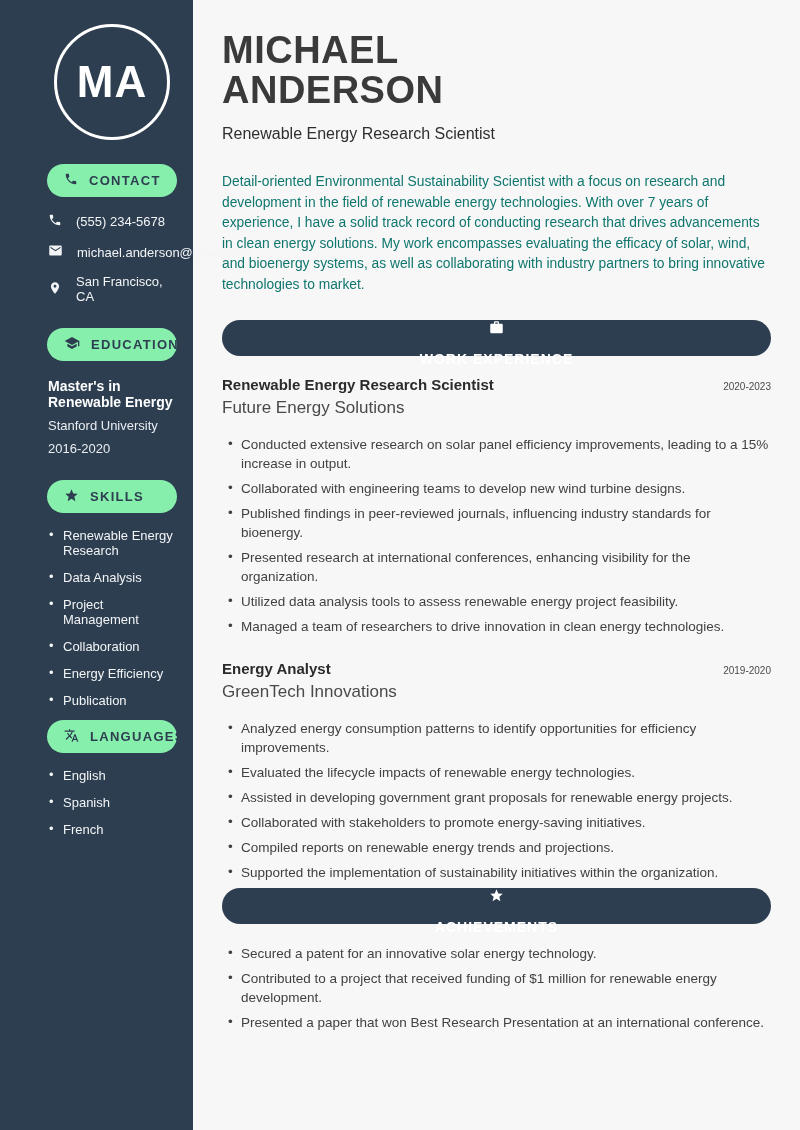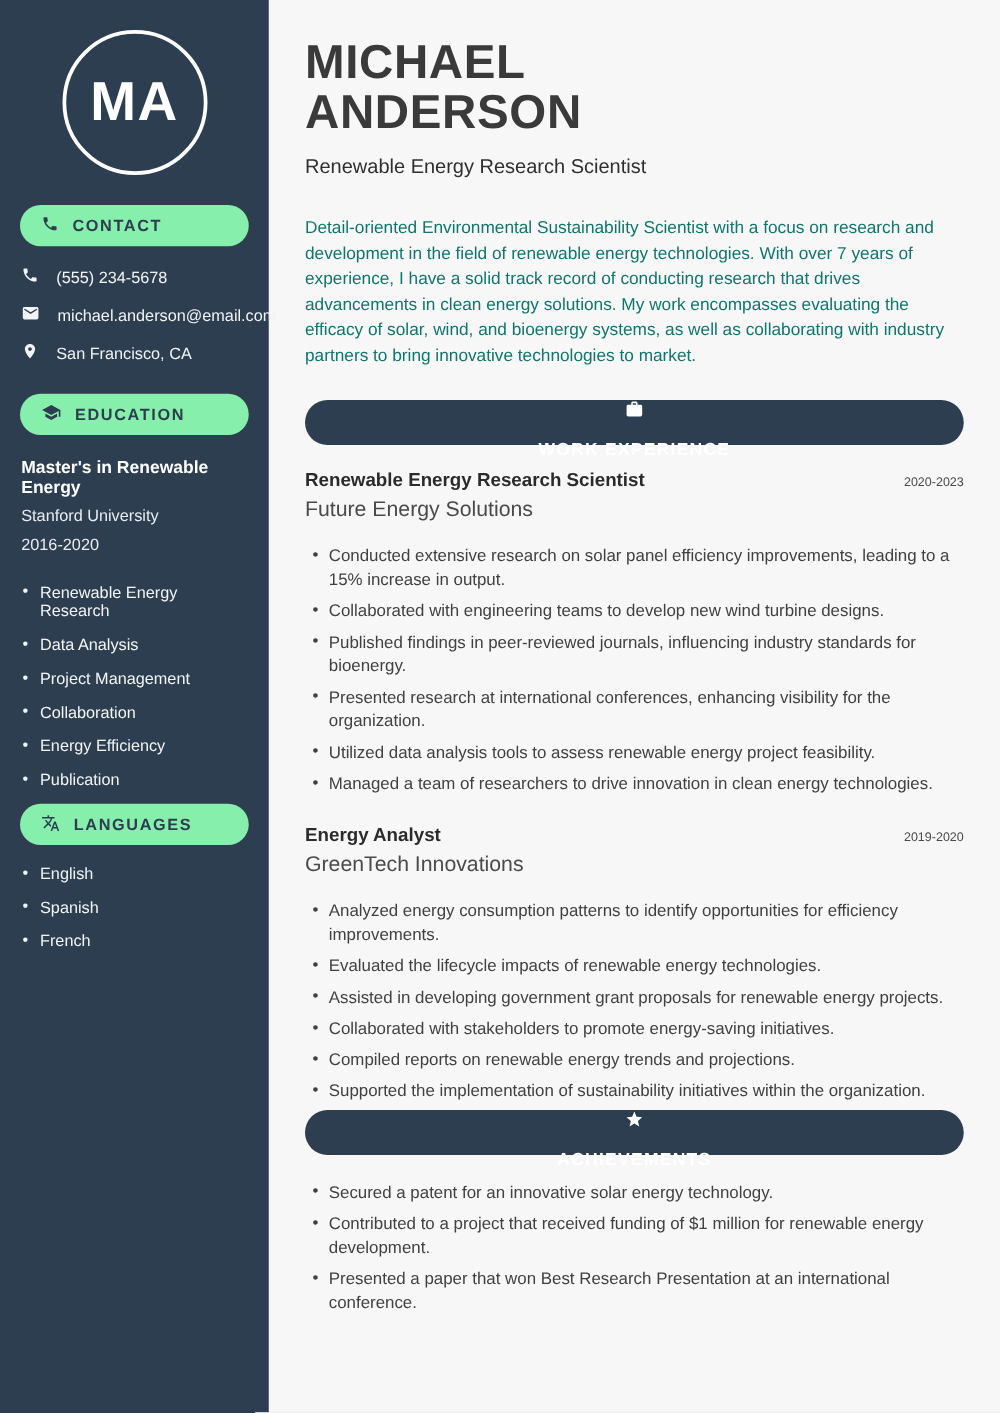"MA" .sidebar { padding-left: none -> 31px; width: 215px -> 193px }
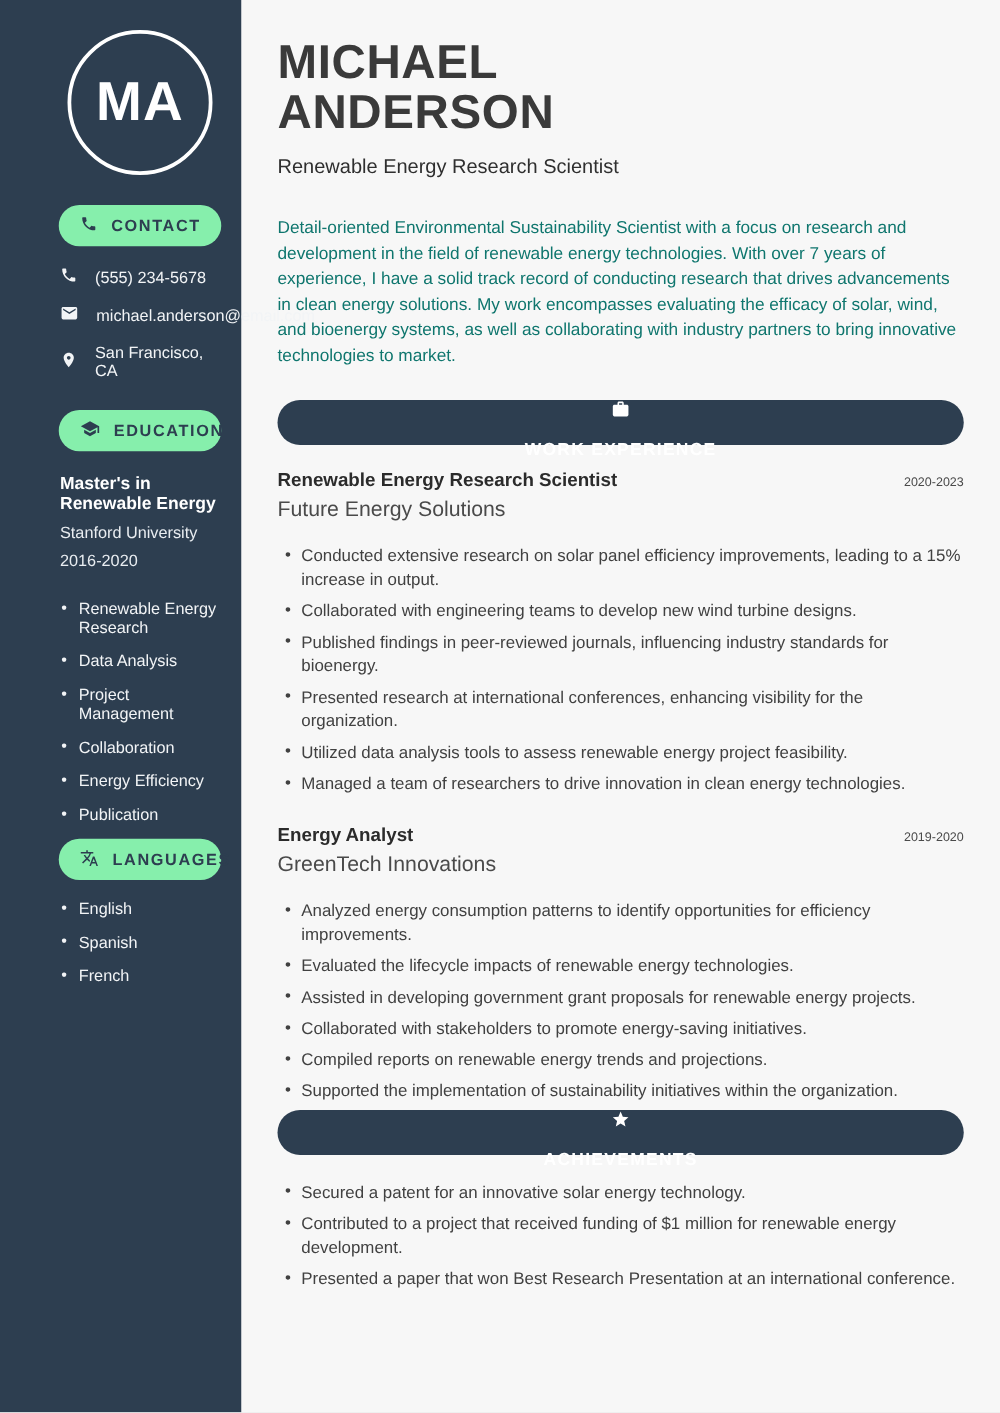"SKILLS" div.side-pill { html: none -> <div> <span> <svg> <path></path> </svg> </span> <span>SKILLS</span> </div> }
